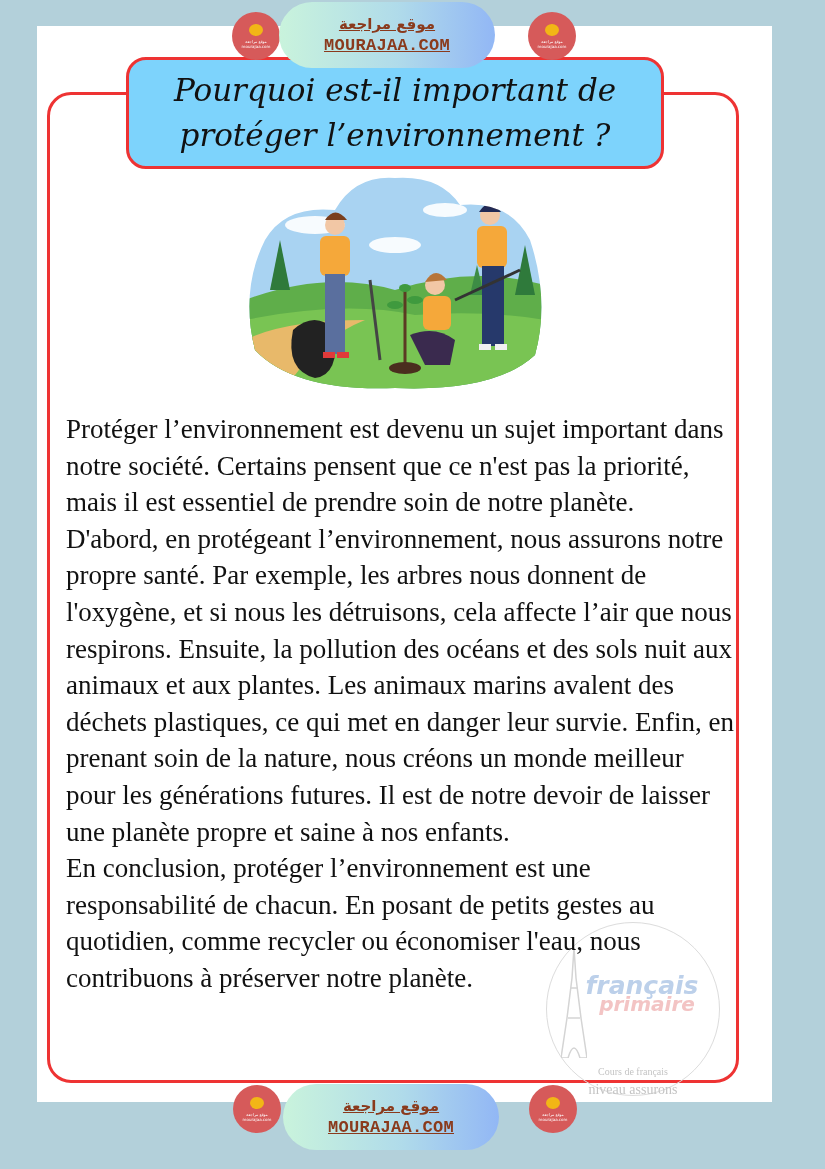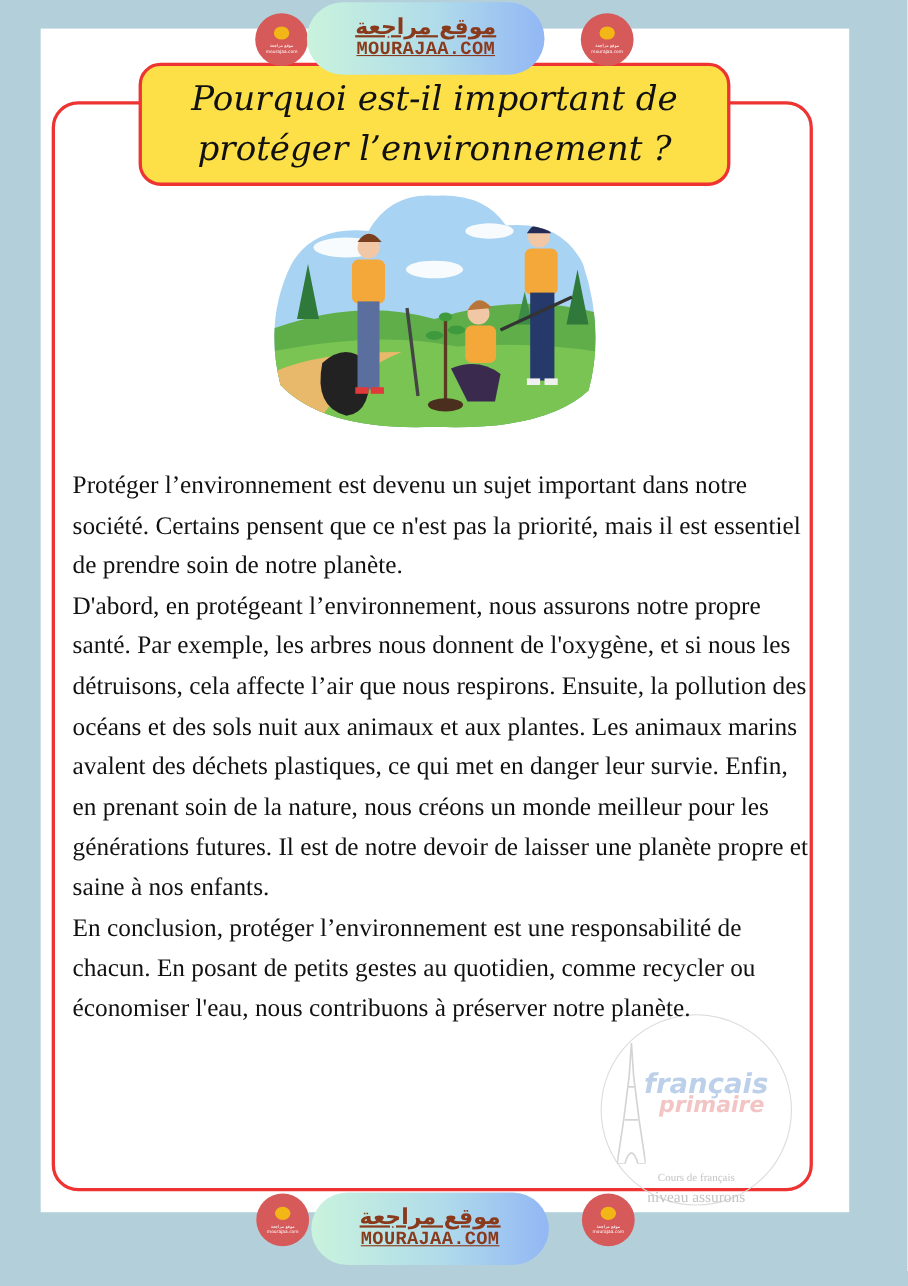"موقع مراجعة" .badge .ar { font-size: 20px -> 15px }
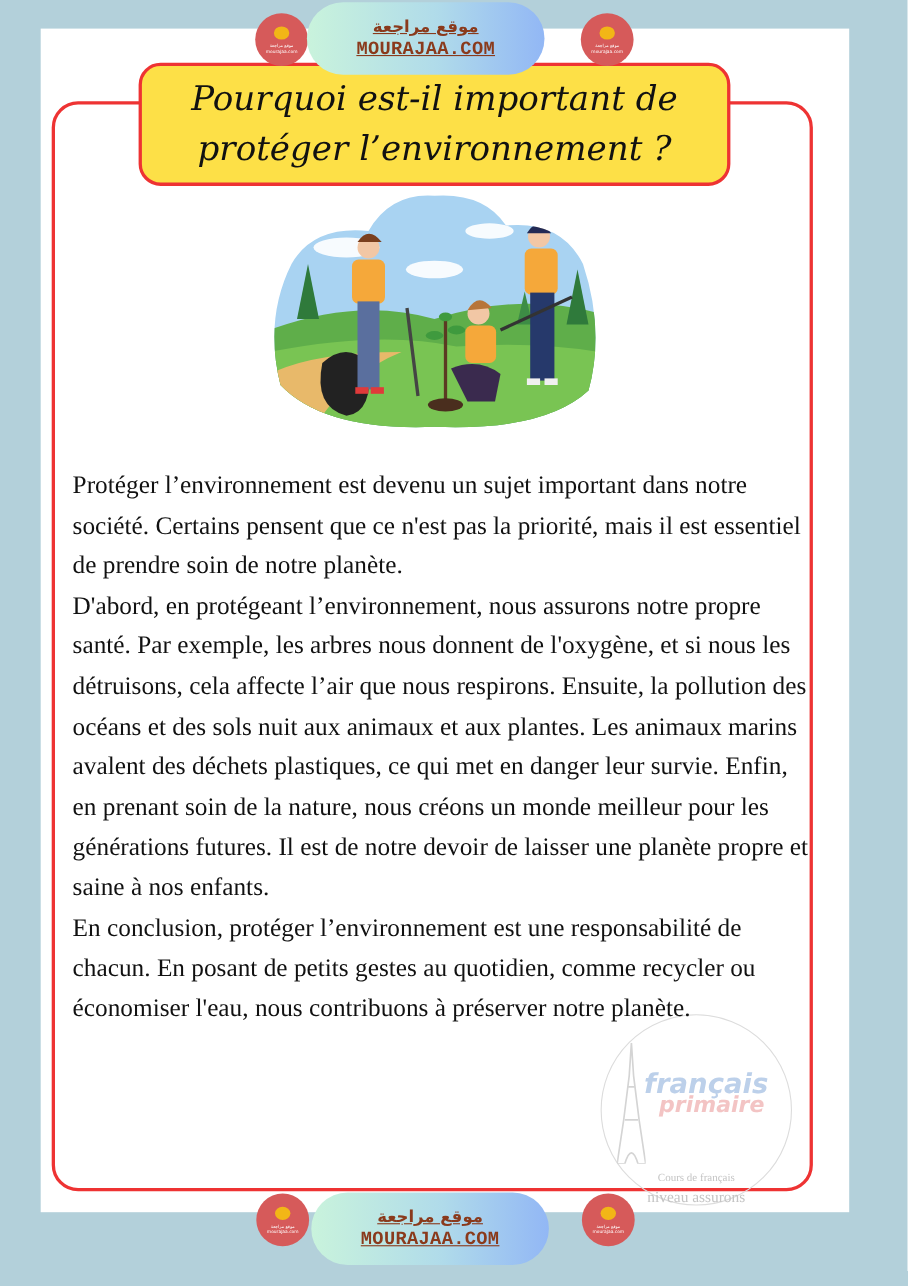"Pourquoi est-il important de" .title-box { background: #fde047 -> #7dd3fc }
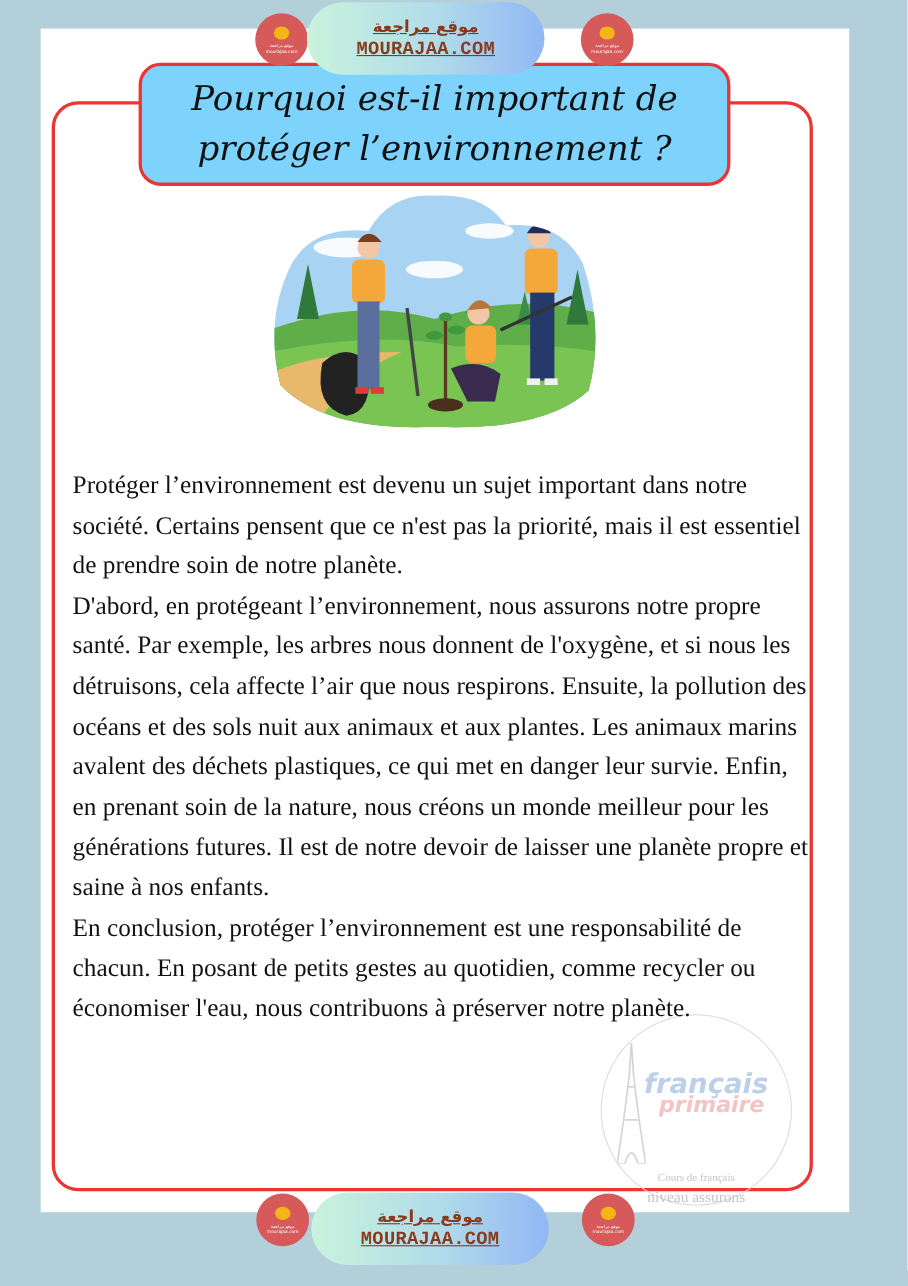"Protéger l’environnement est devenu un" .body-text { font-size: 23px -> 27px; top: 423px -> 411px }
